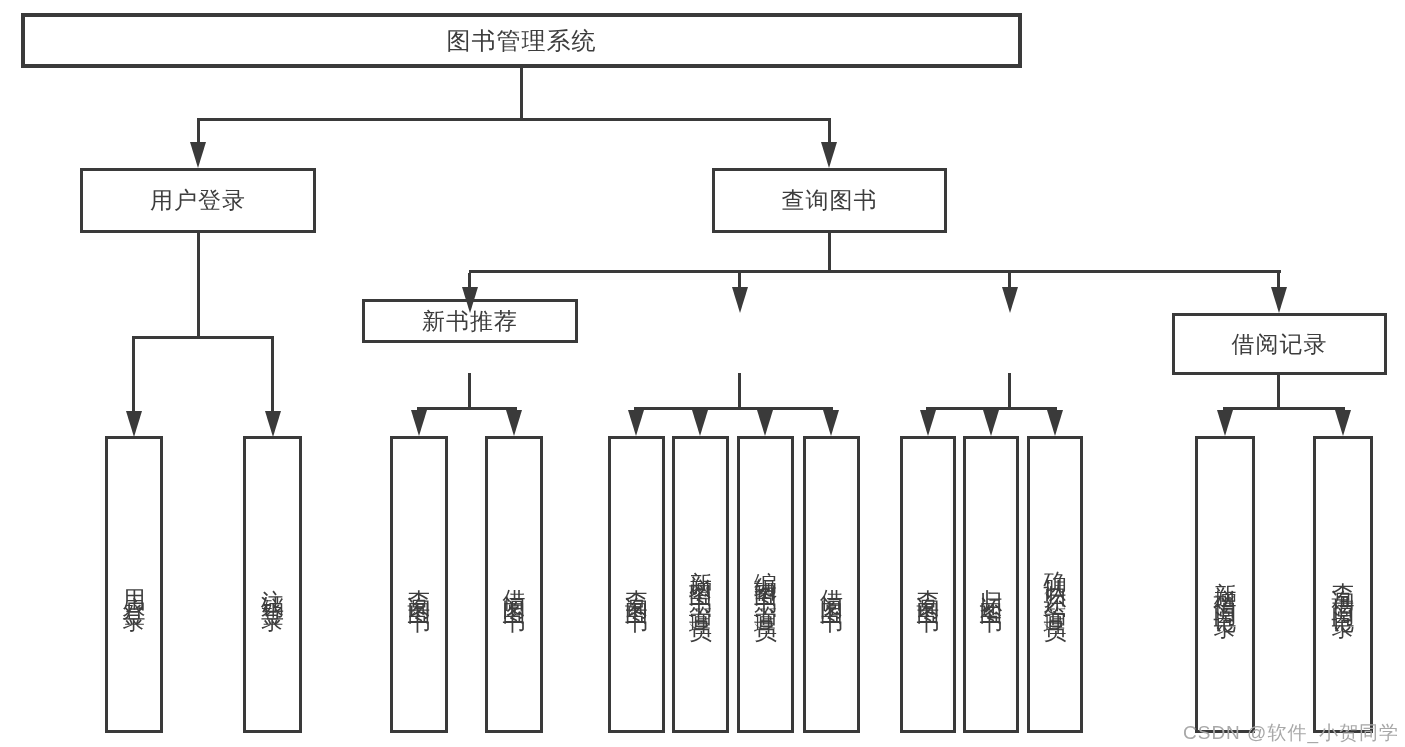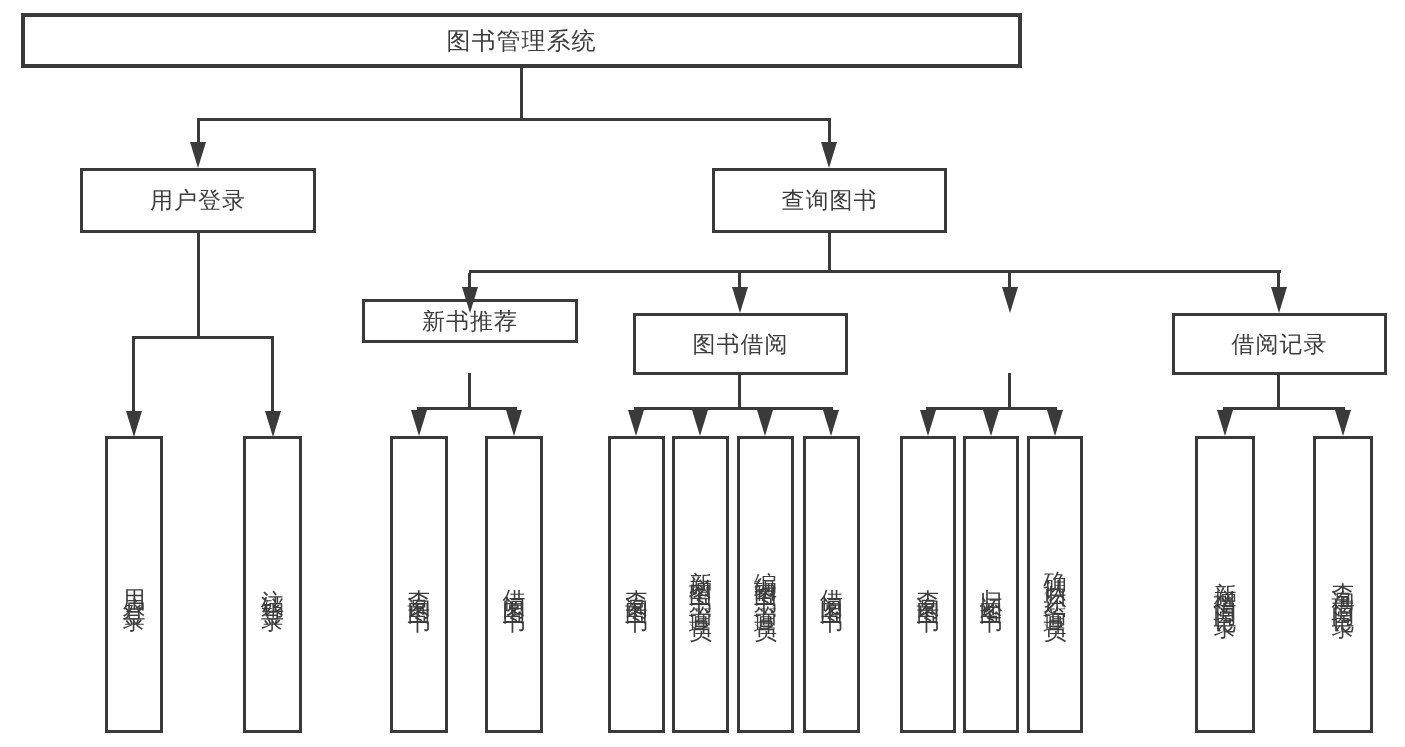"图书借阅" div.node { html: <div>图书借阅</div> -> none }
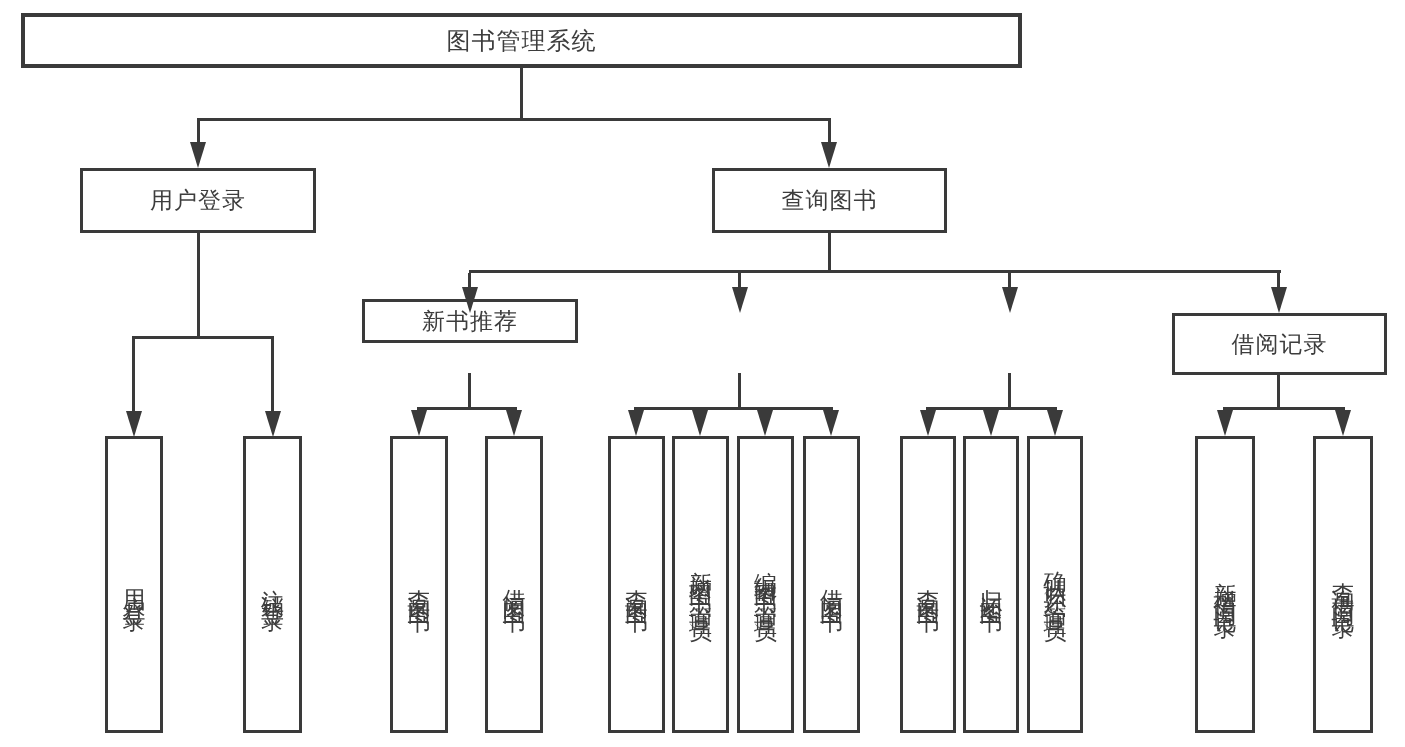"CSDN @软件_小贺同学" div.watermark { html: none -> <div>CSDN @软件_小贺同学</div> }
